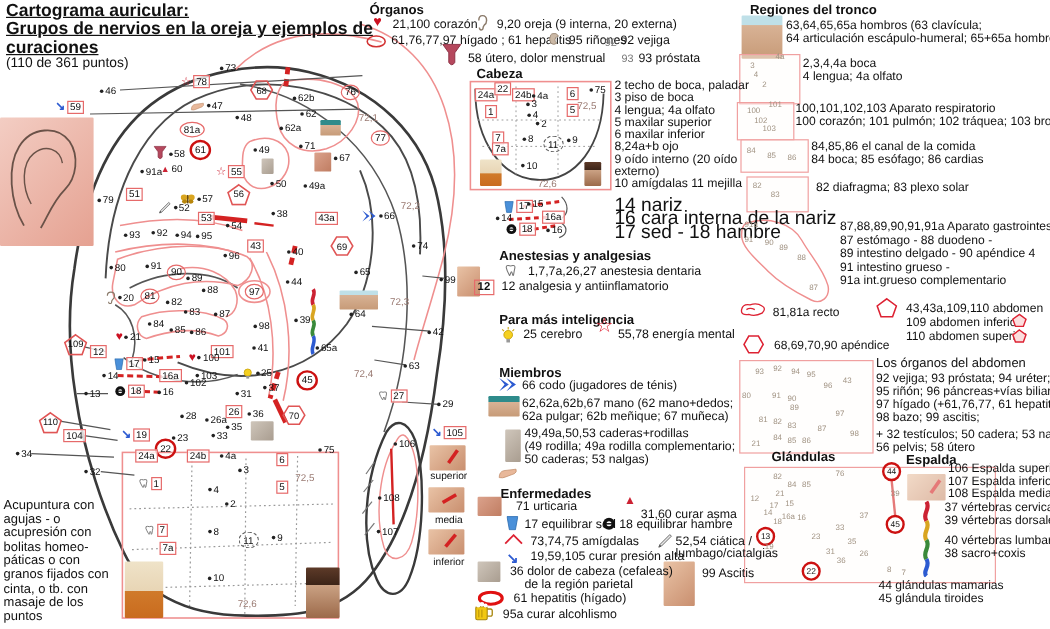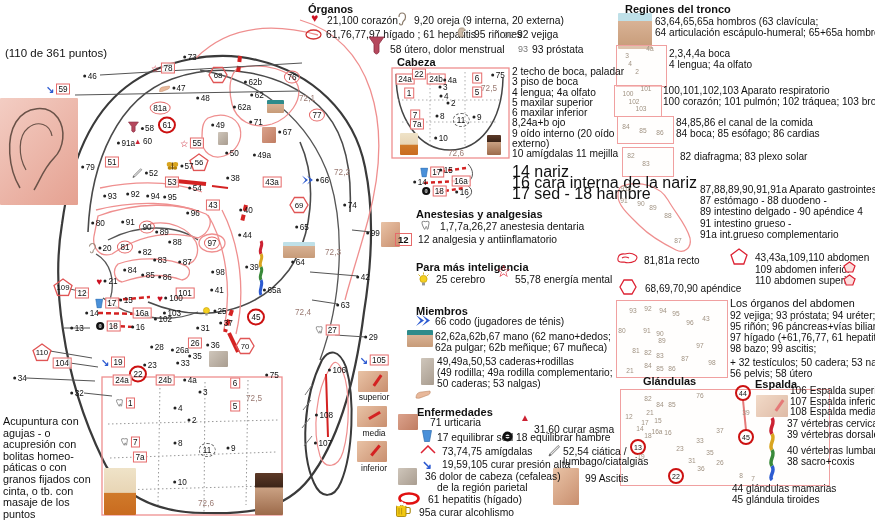"Cartograma auricular:" div { html: none -> <div> <div><span>Cartograma auricular:</span></div> <div><span>Grupos de nervios en la oreja y ejemplos de</span></div> <div><span>curaciones</span></div> </div> }
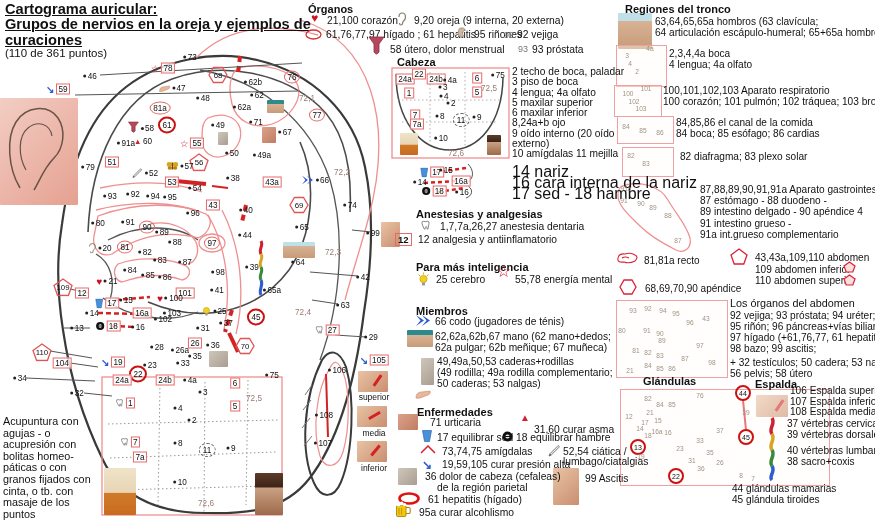"57" div.pt { left: 180px -> 164px }
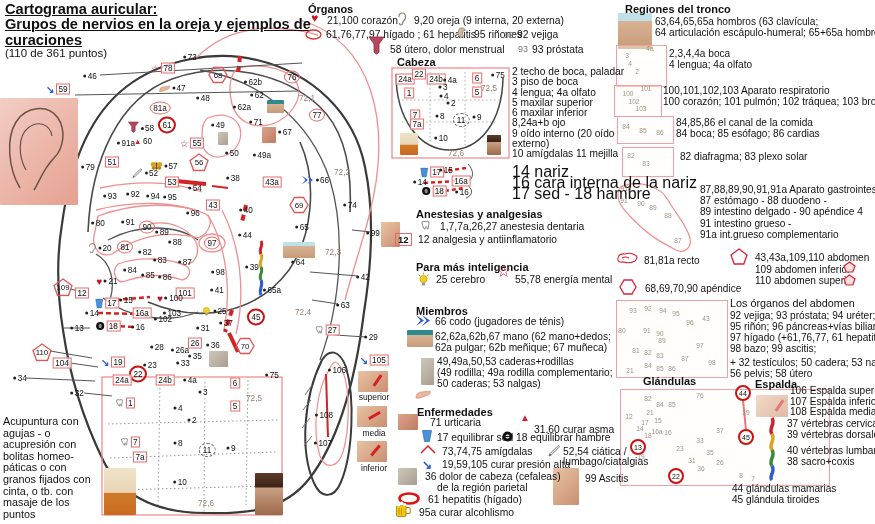"69" div.pt { left: 299px -> 285px }
